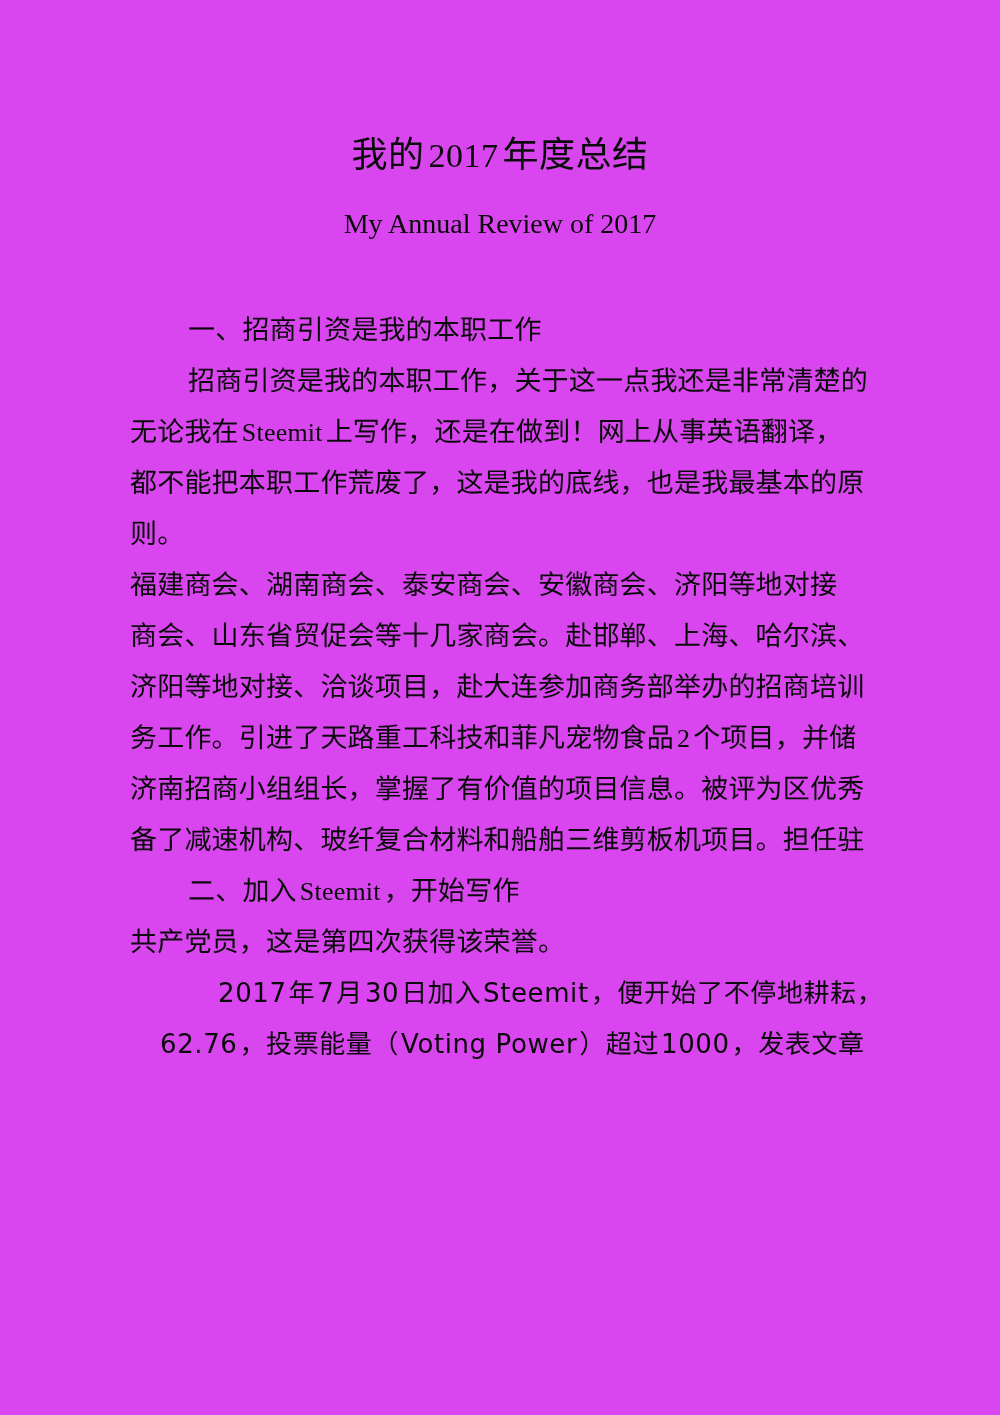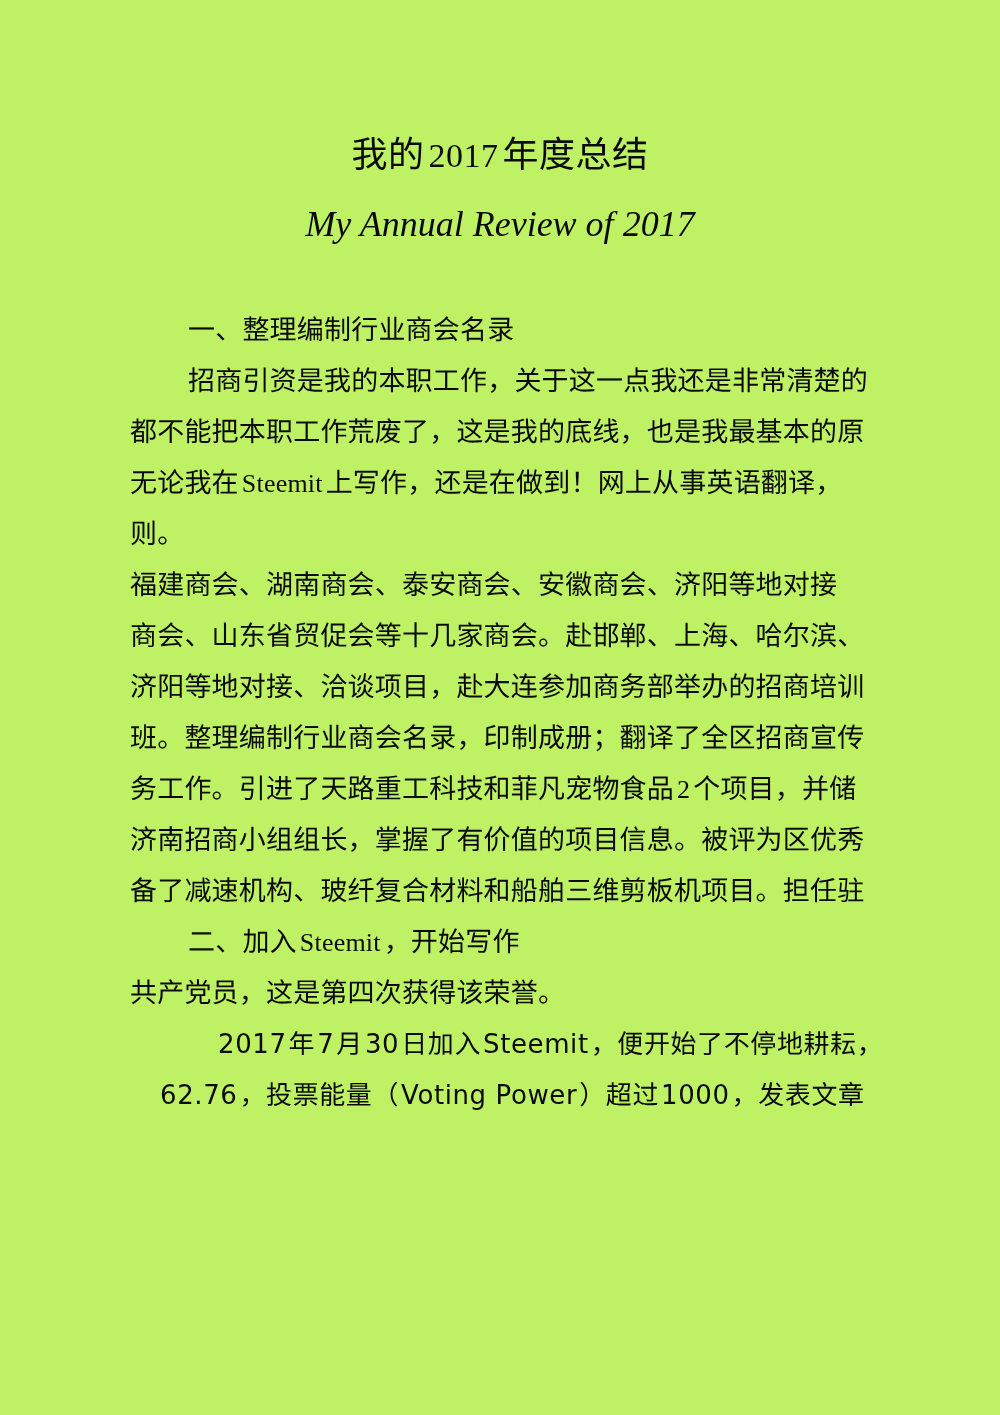"我的2017年度总结" .page { background: #bef264 -> #d946ef }
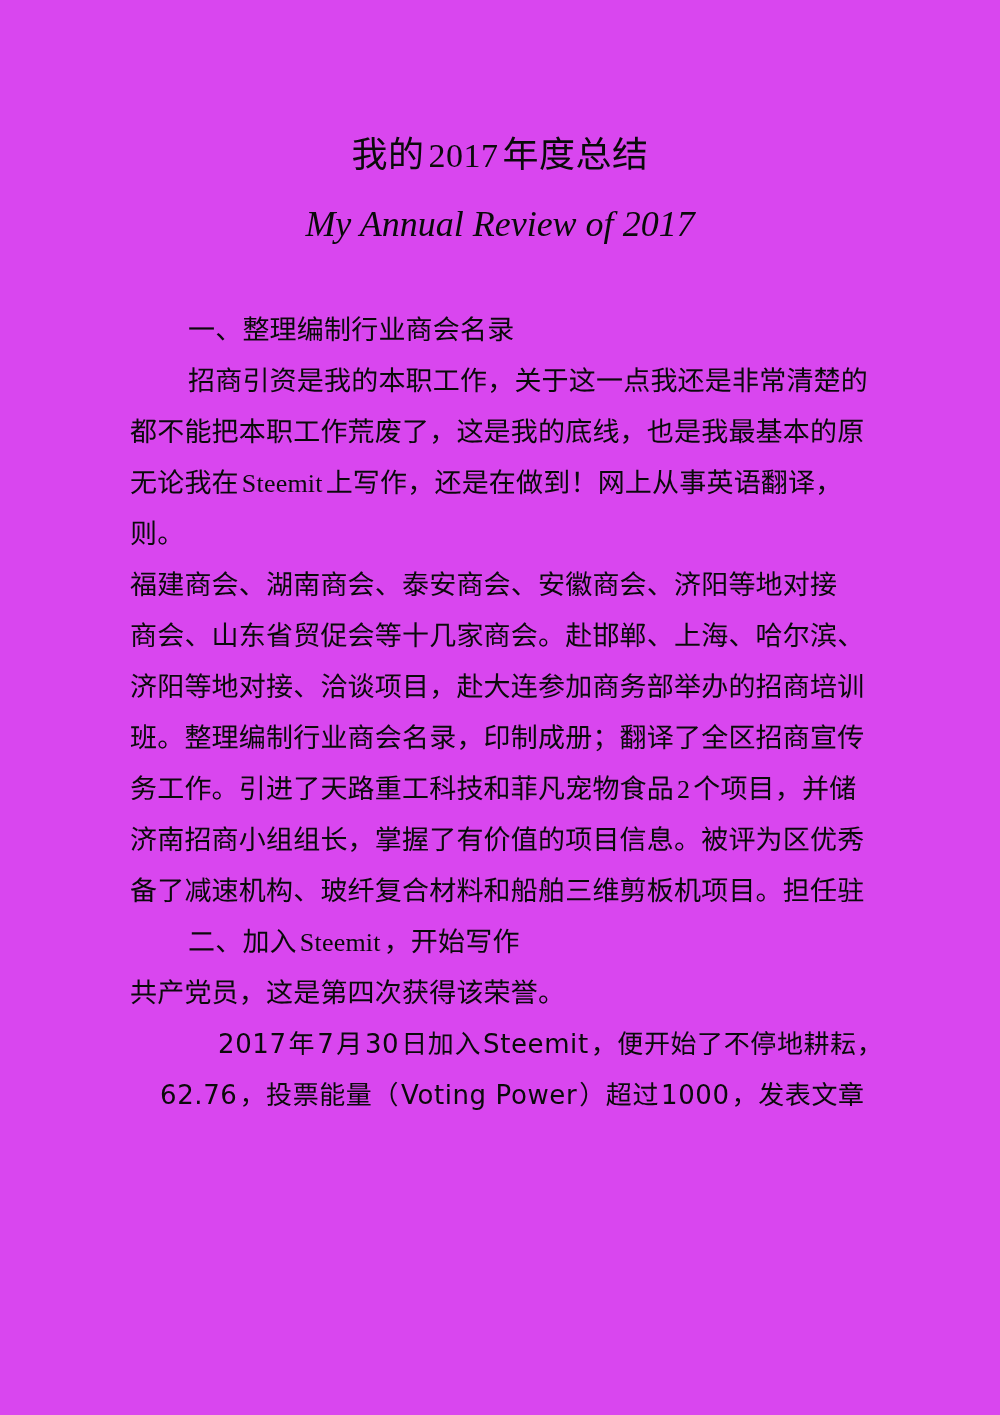"My Annual Review of 2017" .title-en { font-size: 36px -> 28px; font-style: italic -> none }
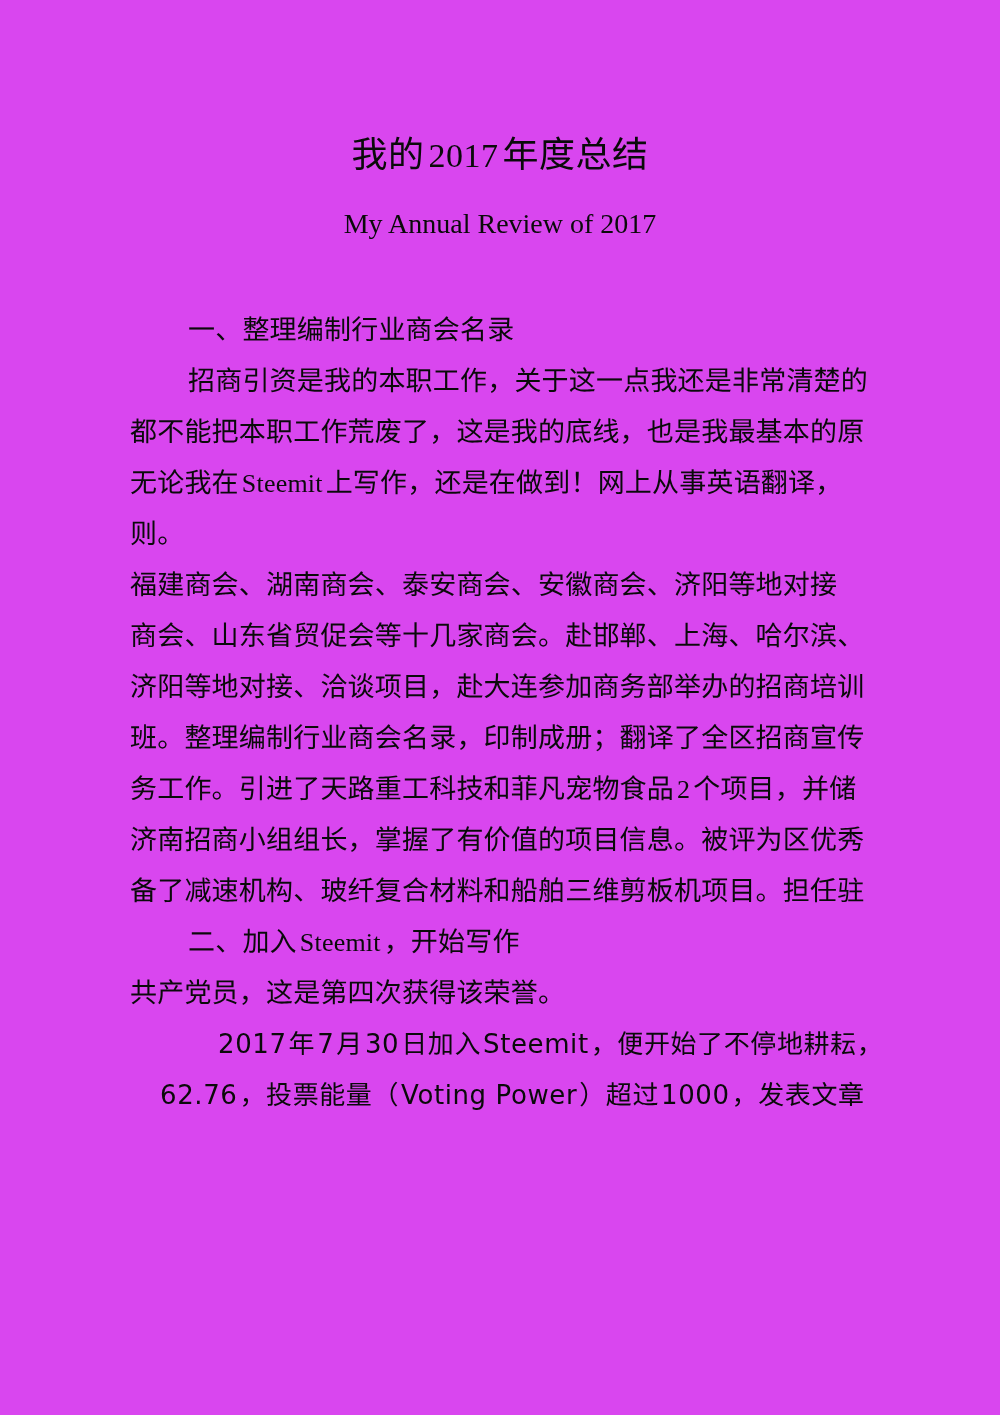"一、整理编制行业商会名录" div.line { text: 整理编制行业商会名录 -> 招商引资是我的本职工作 }
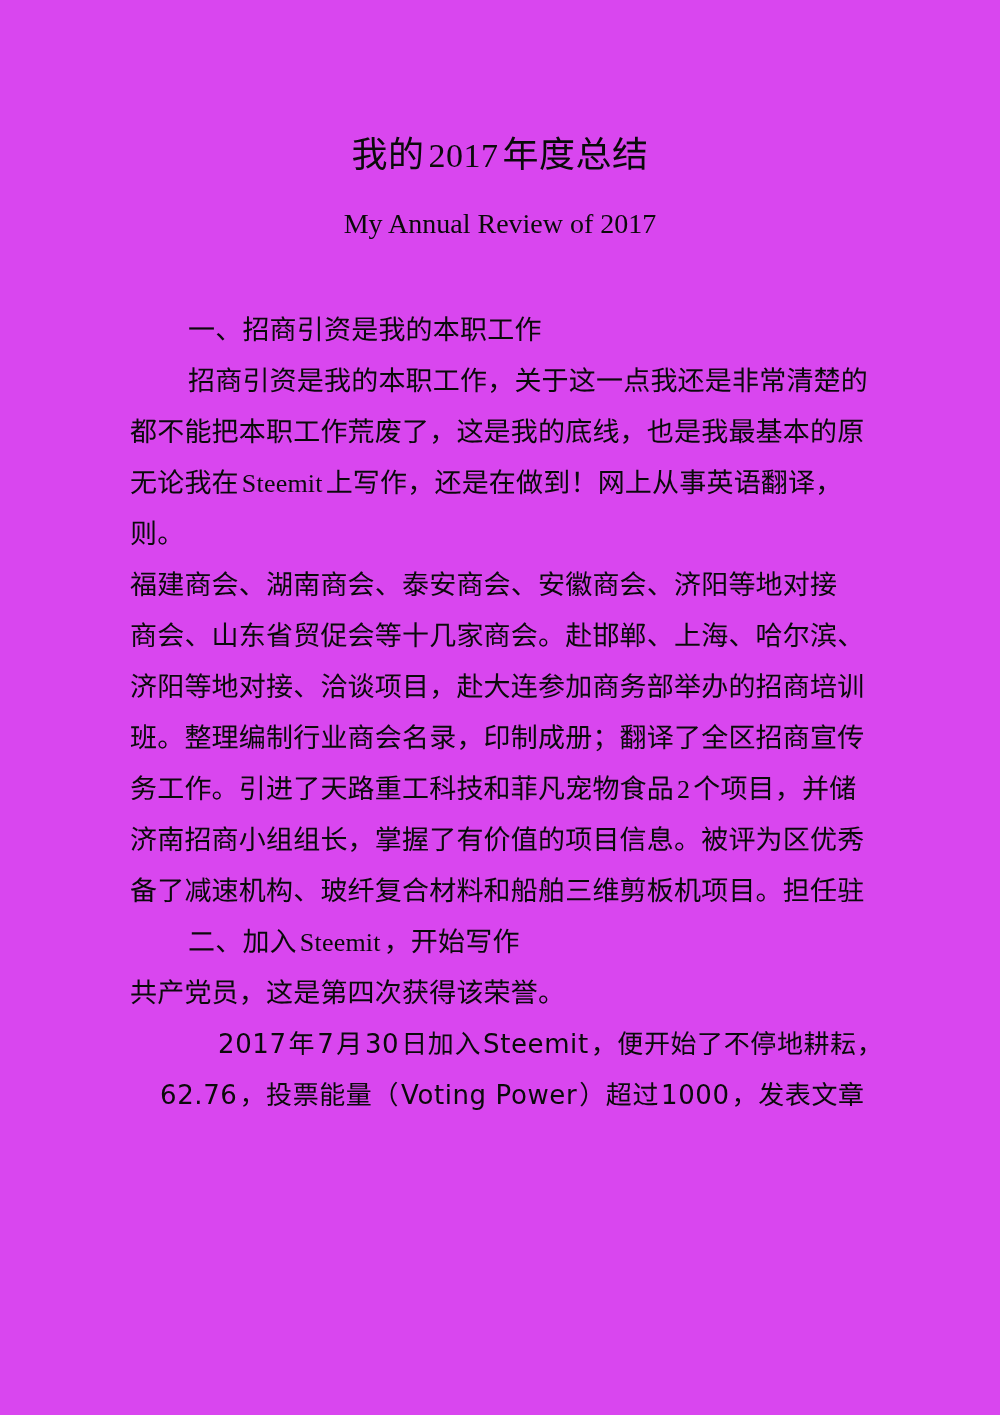"都不能把本职工作荒废了，这是我的底线，也是我最基本的原" div.line { order: before "无论我在Steemit上写作，还是在做到！网上从事英语翻译，" -> after "无论我在Steemit上写作，还是在做到！网上从事英语翻译，" }
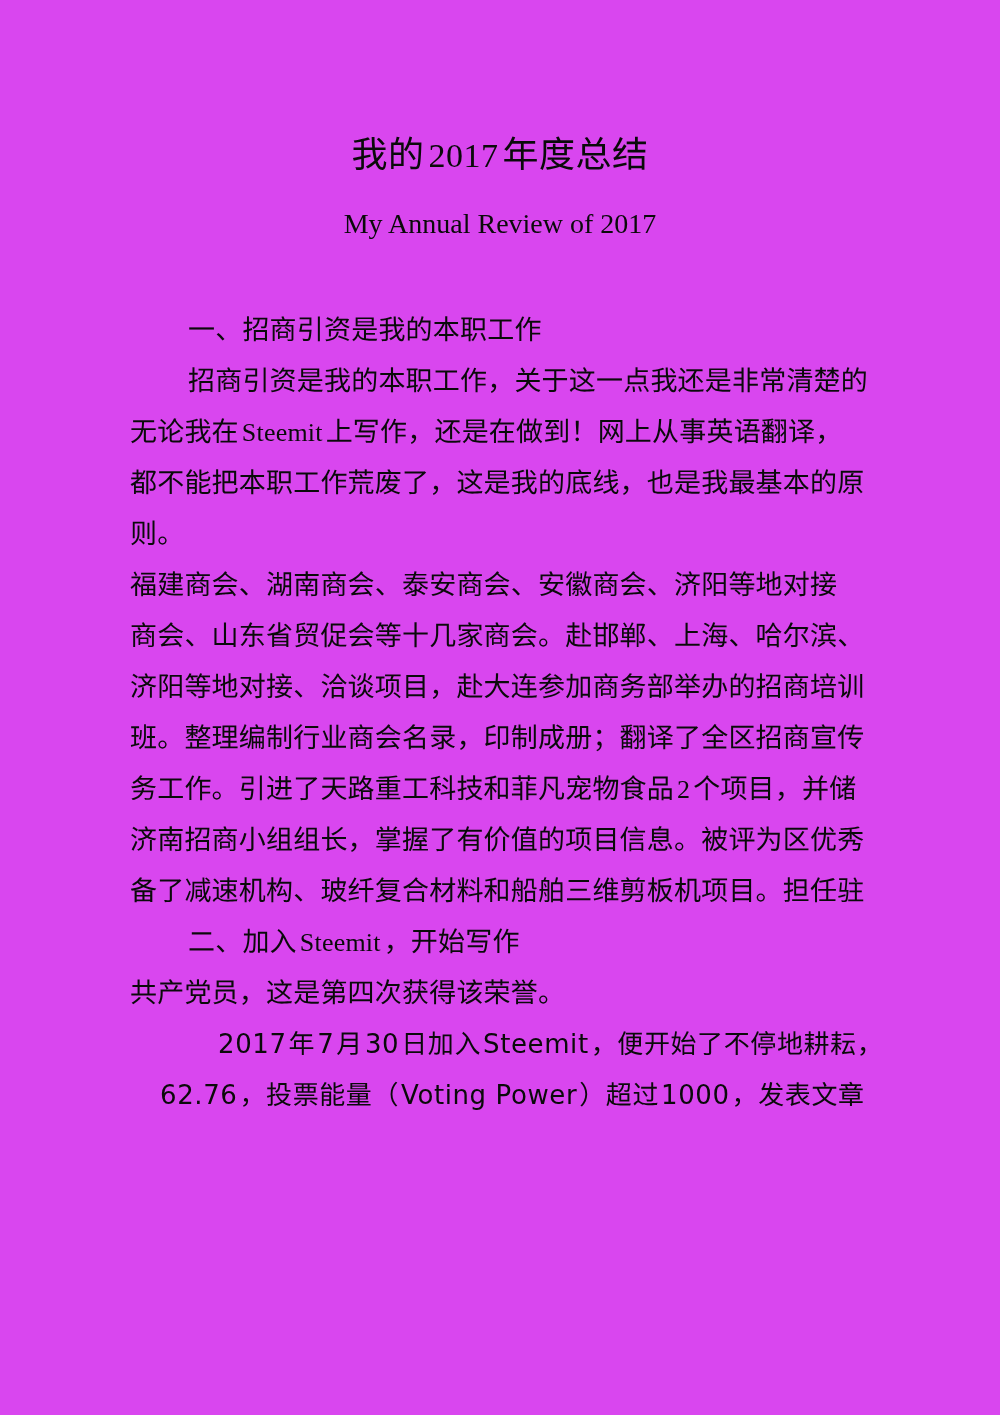"班。整理编制行业商会名录，印制成册；翻译了全区招商宣传" div.line { html: <div>班。整理编制行业商会名录，印制成册；翻译了全区招商宣传</div> -> none }
